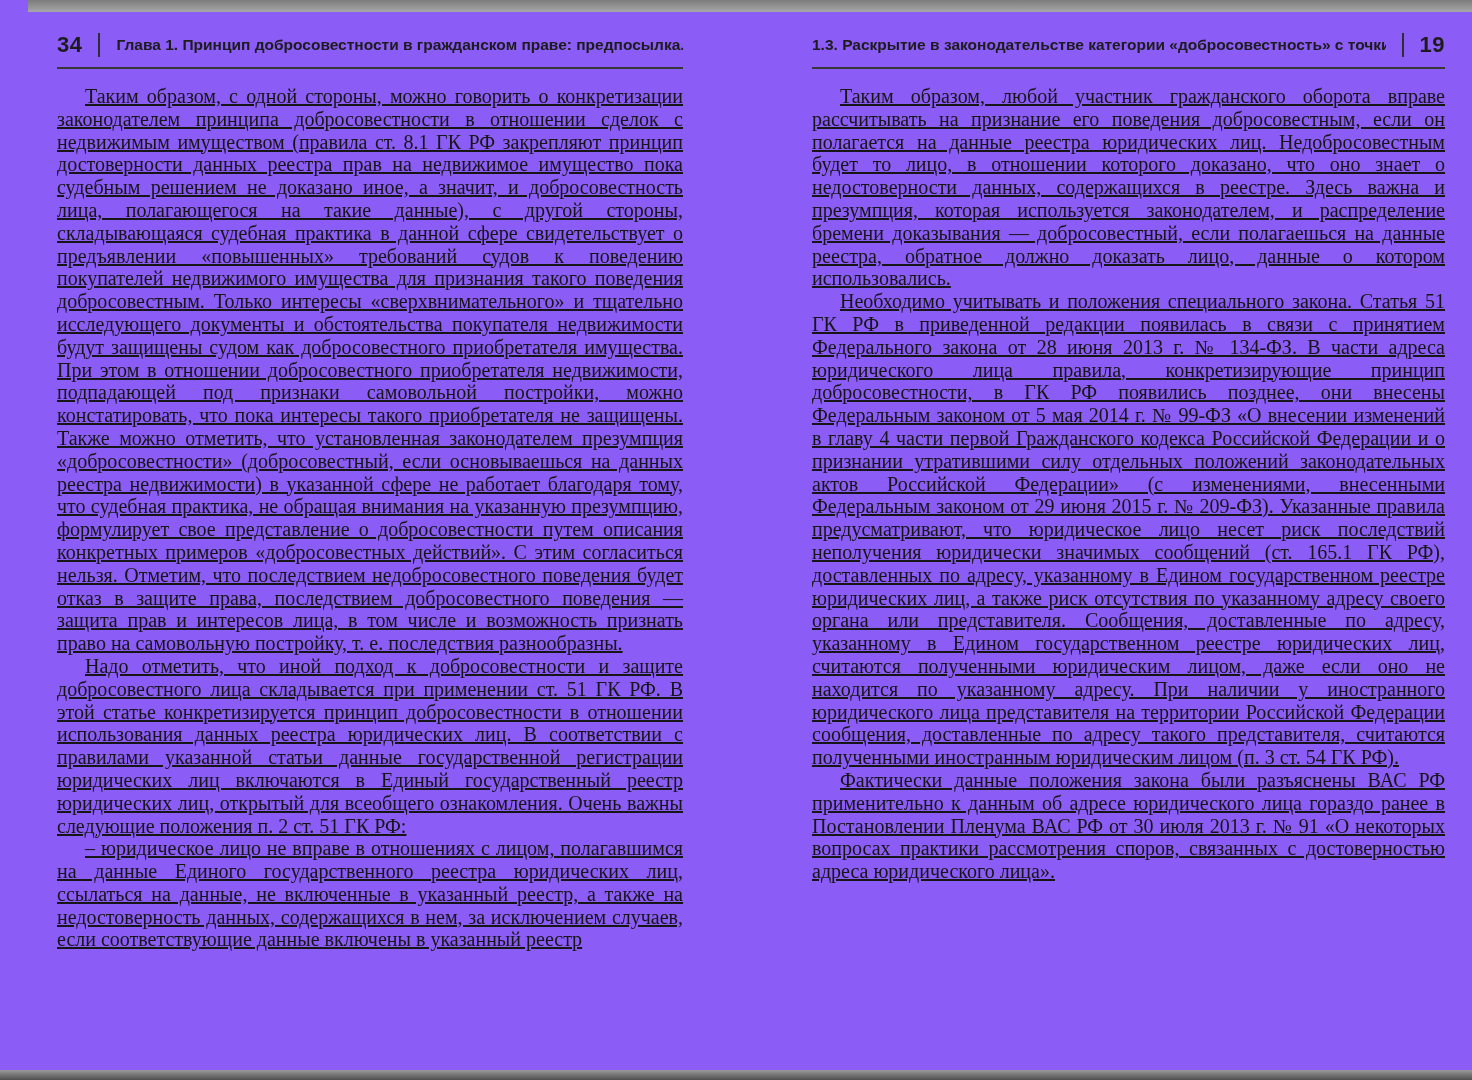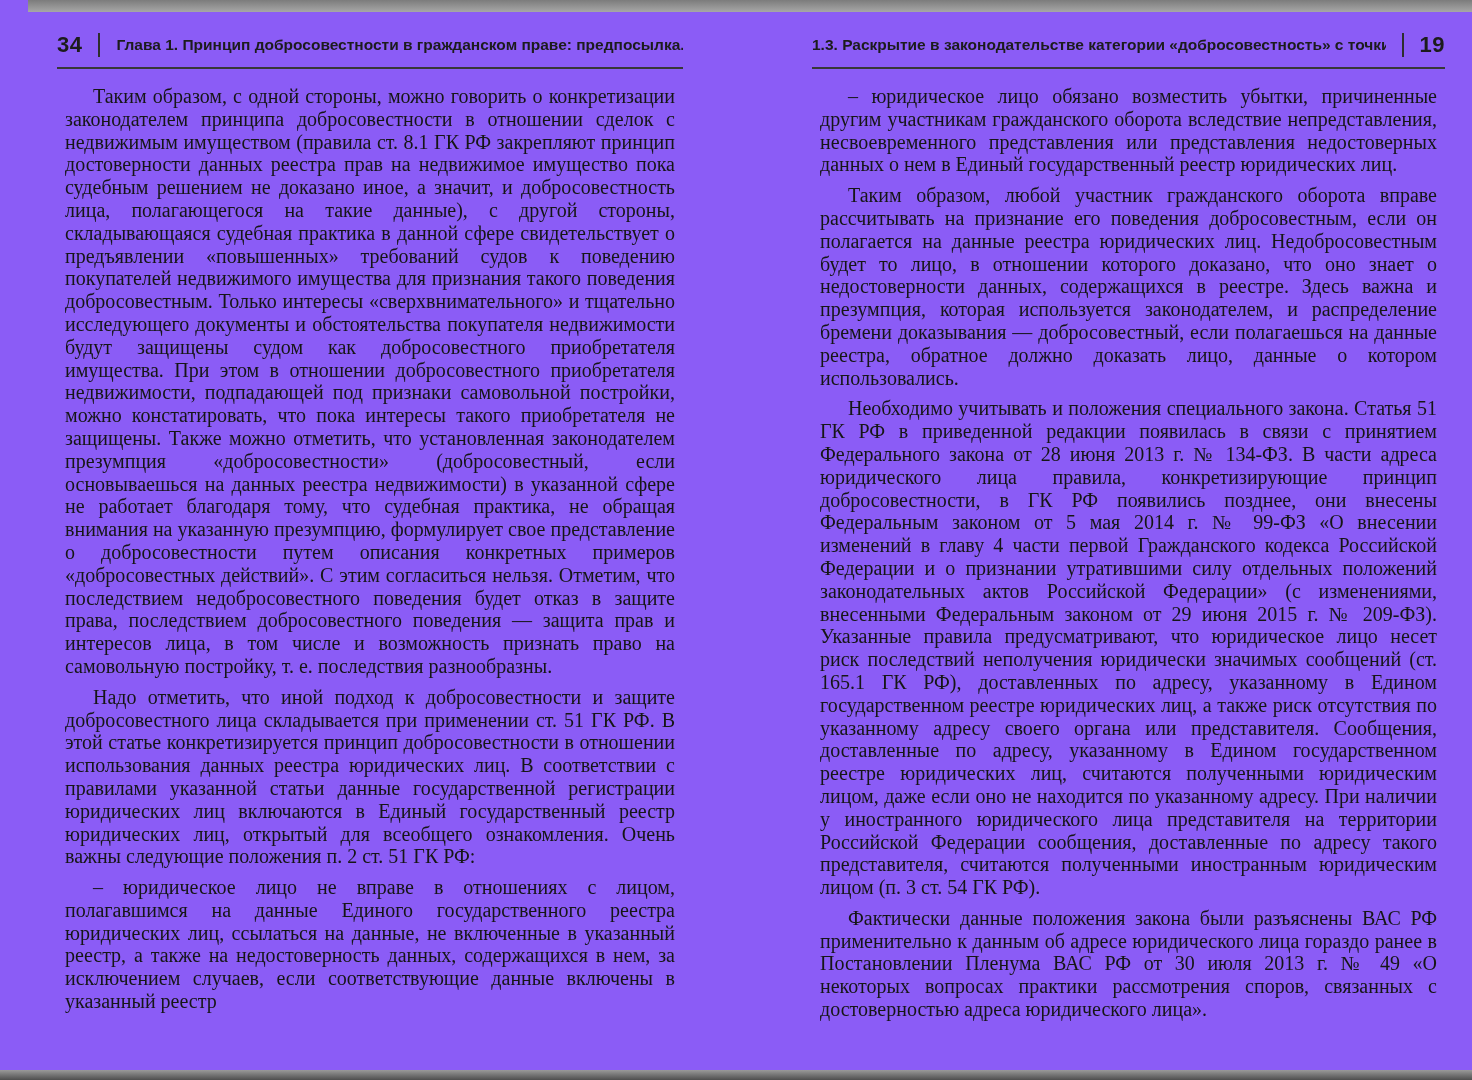"Таким образом, с одной стороны," .page-body p.para { margin: 8px -> 0; text-decoration: none -> underline }
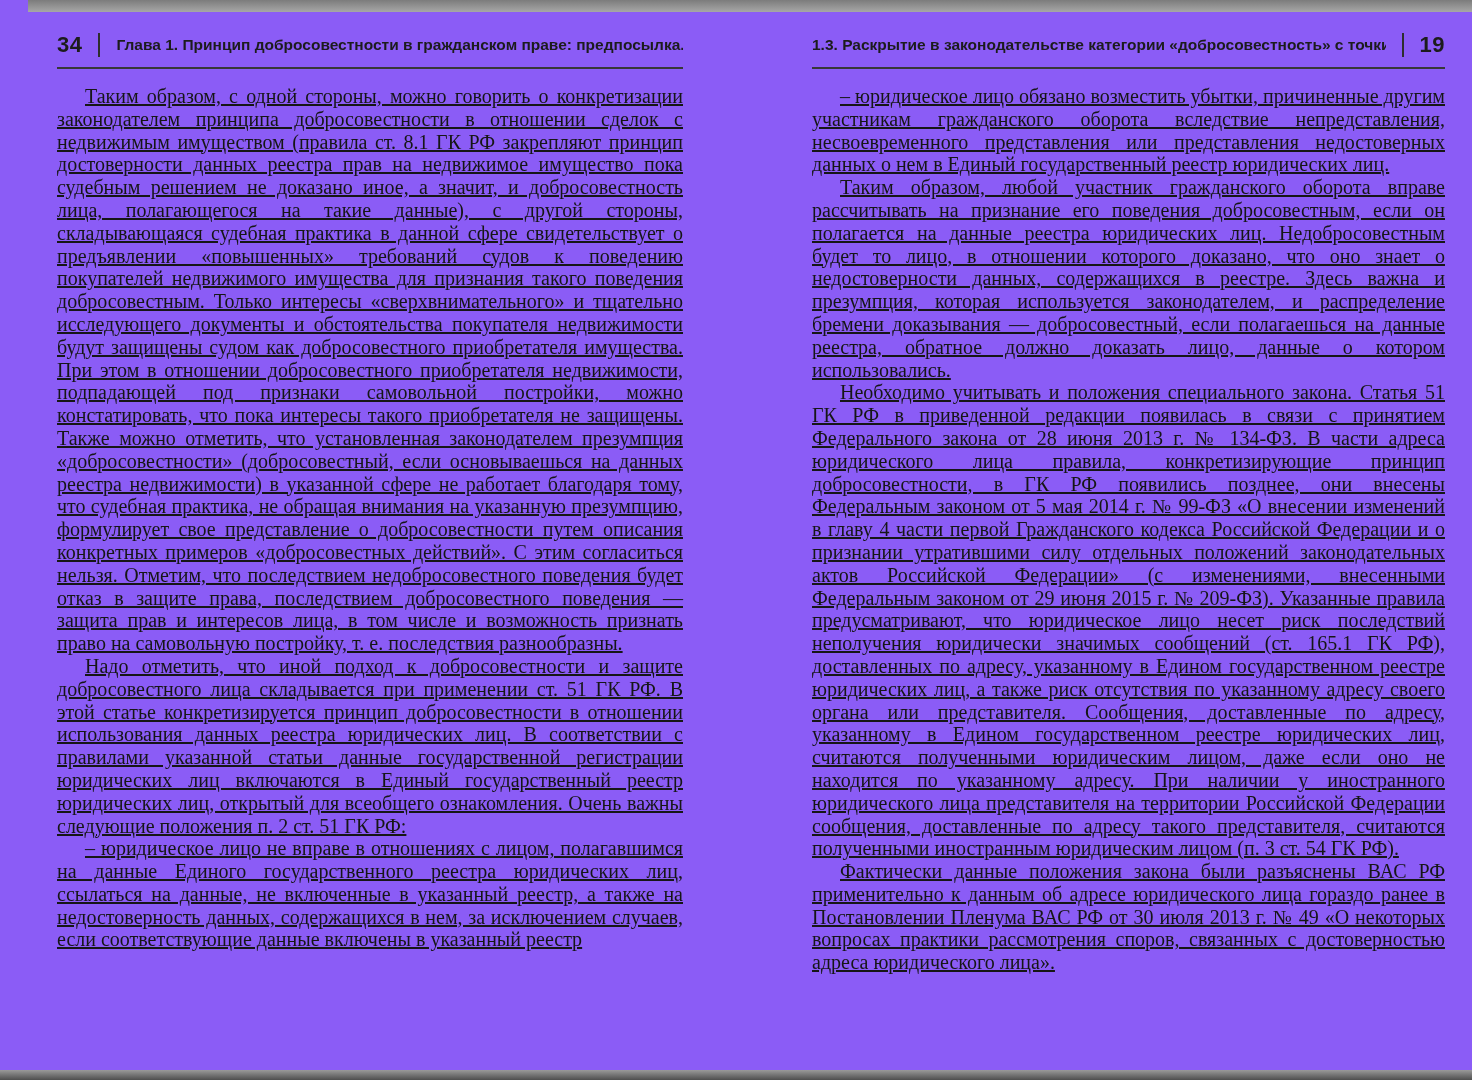"– юридическое лицо обязано возместить" p.para { html: <p>– юридическое лицо обязано возместить убытки, причиненные другим участникам гражданского оборота вследствие непредставления, несвоевременного представления или представления недостоверных данных о нем в Единый государственный реестр юридических лиц.</p> -> none }
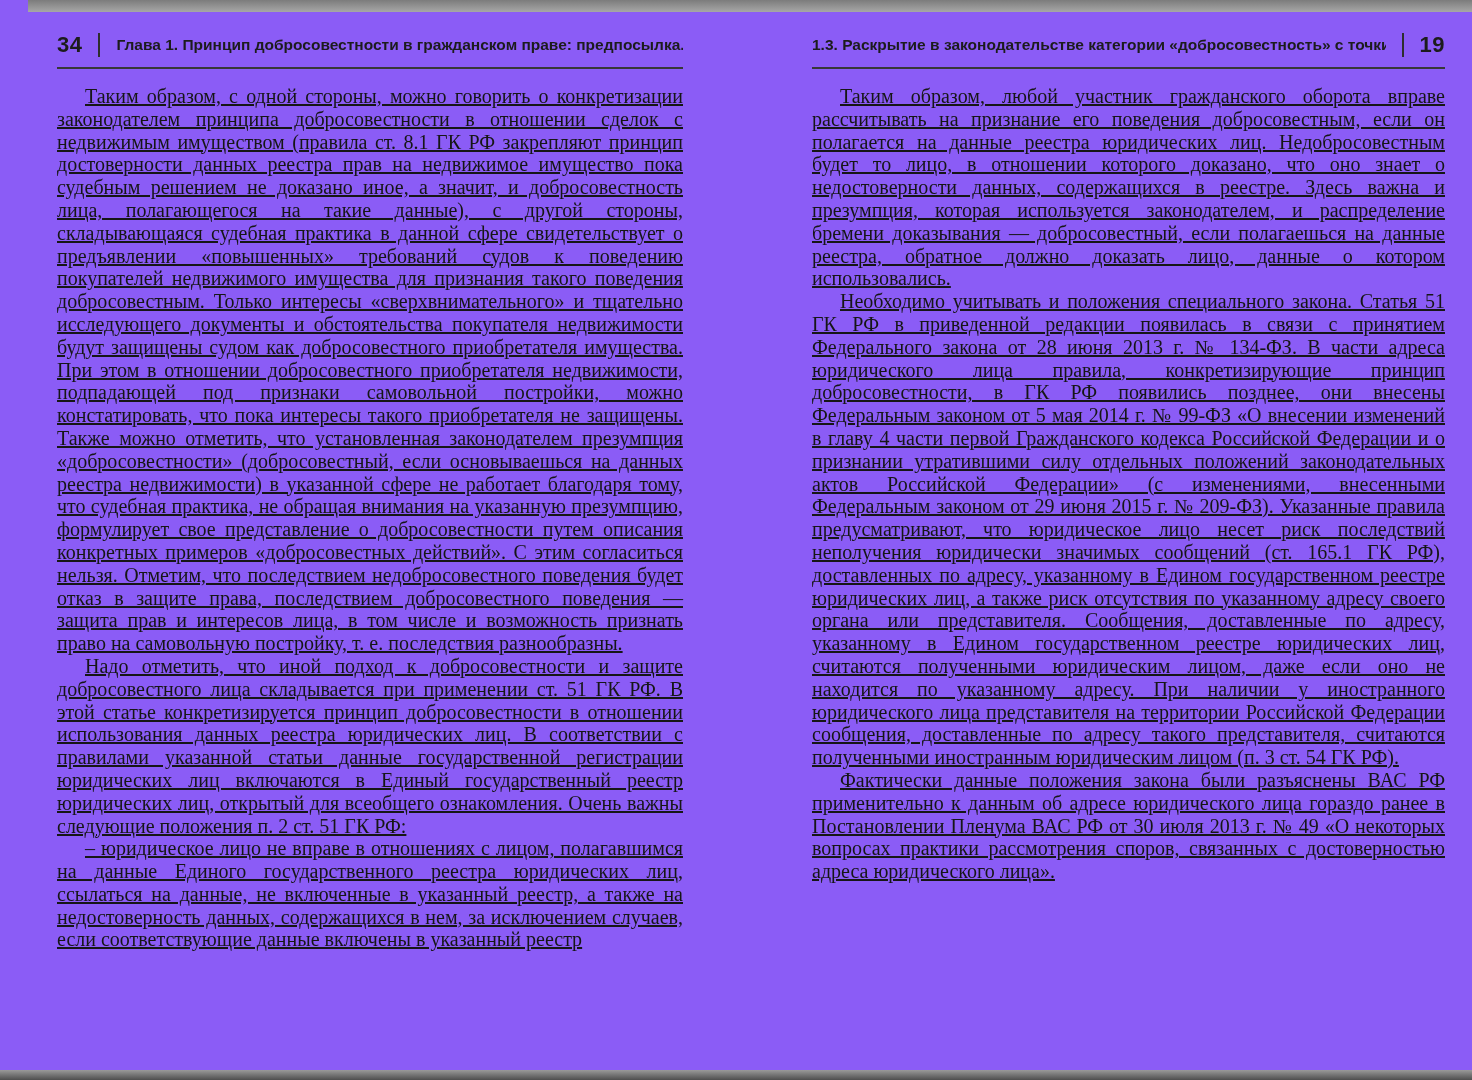"Фактически данные положения закона были" p.para { text: 49 -> 91 }
